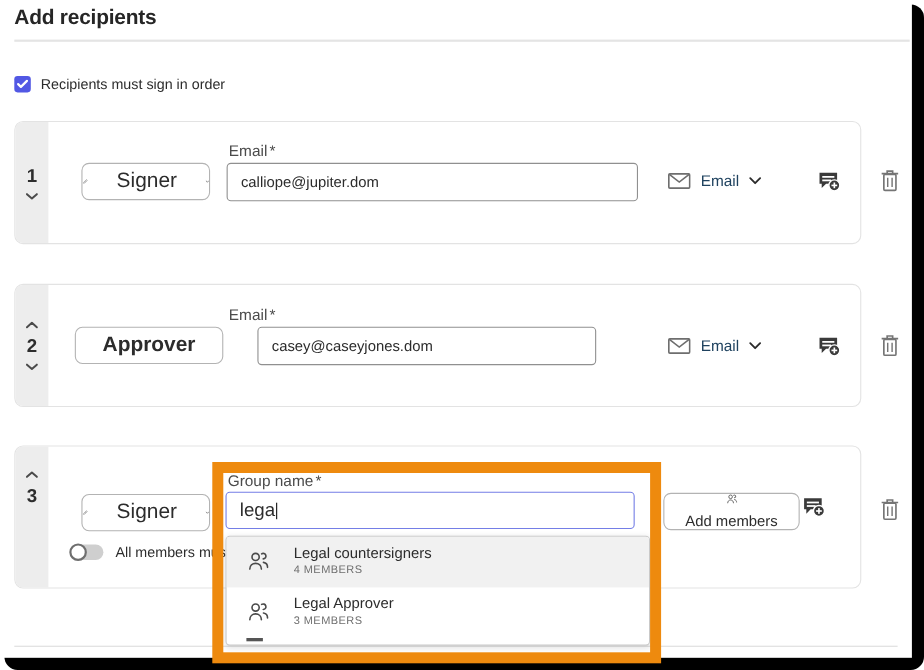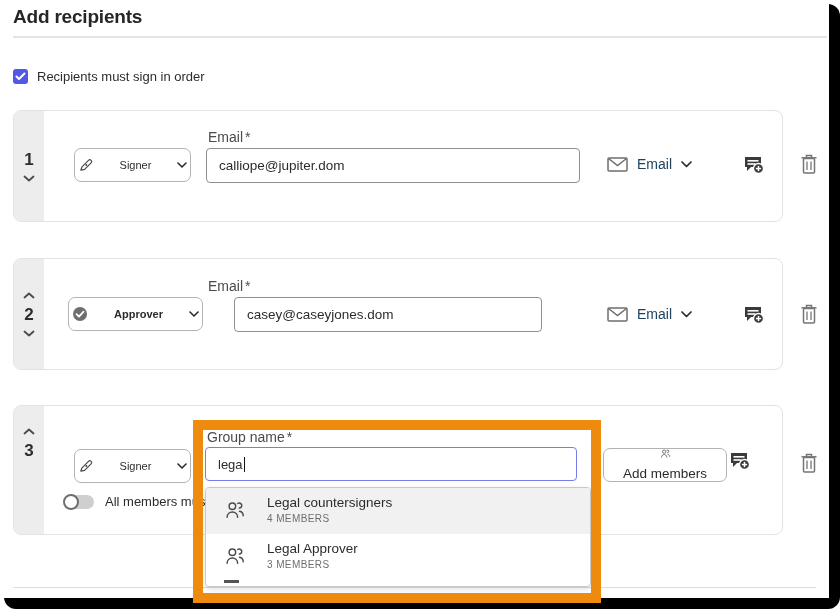"Signer" .role-btn { font-size: 11px -> 19px }
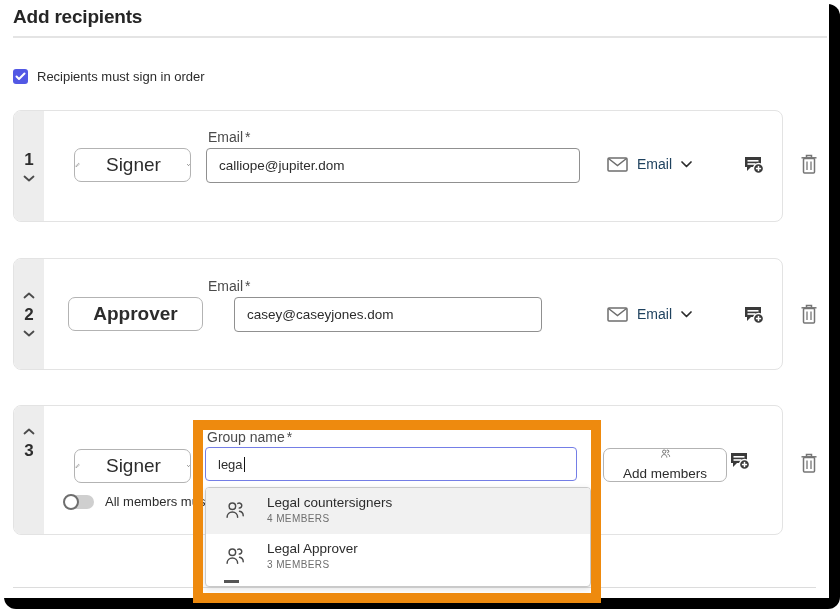"lega" .group-input { font-size: 13px -> 17px }
